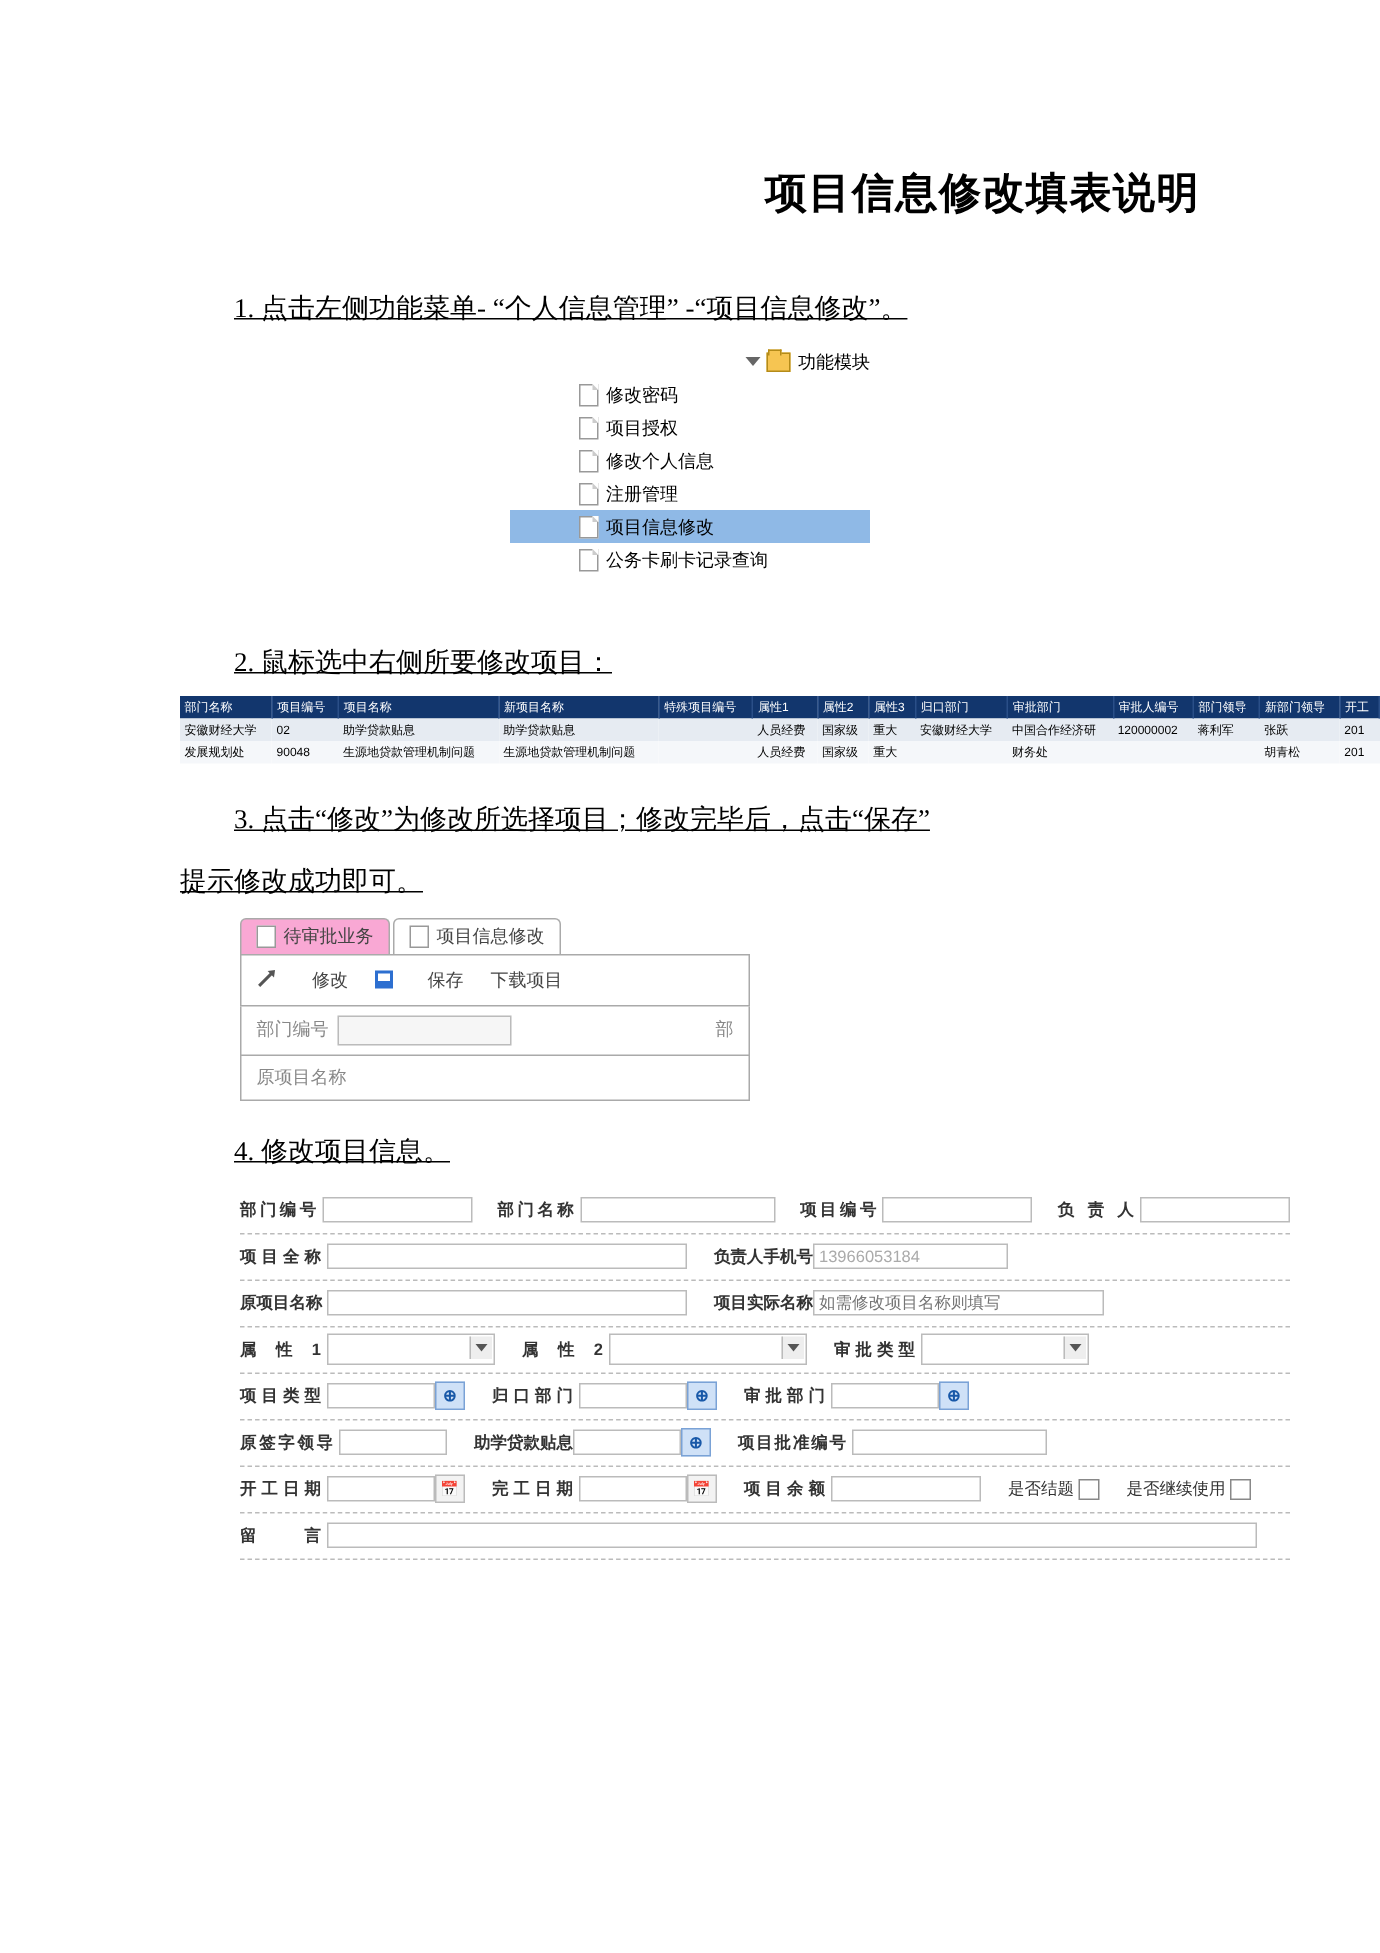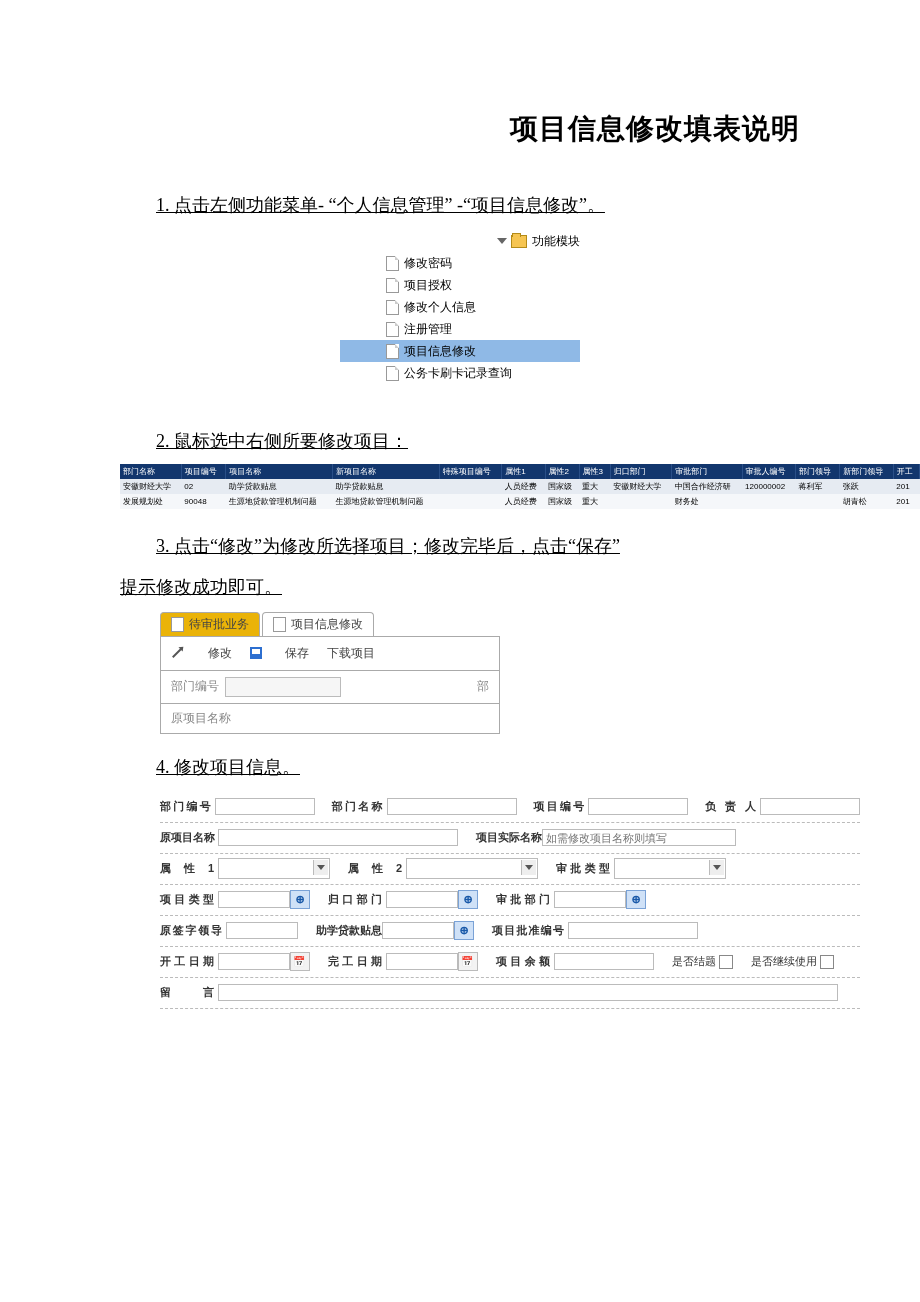"待审批业务" .shot-toolbar .tab { background: #eab308 -> #f9a8d4 }
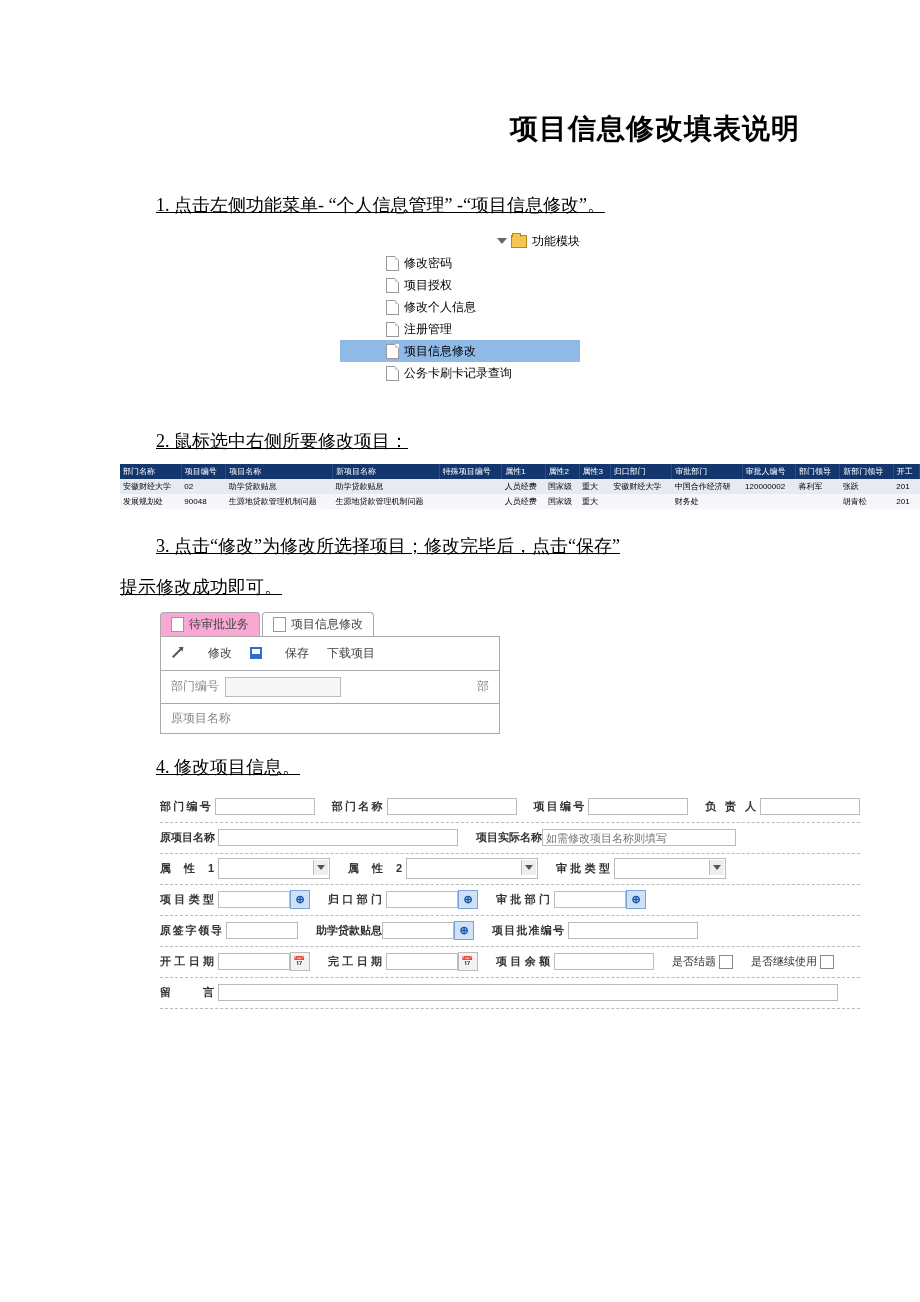"项目全称" div.row { html: none -> <div> <span>项目全称</span> <input> <span></span> <span>负责人手机号</span> <input> </div> }
